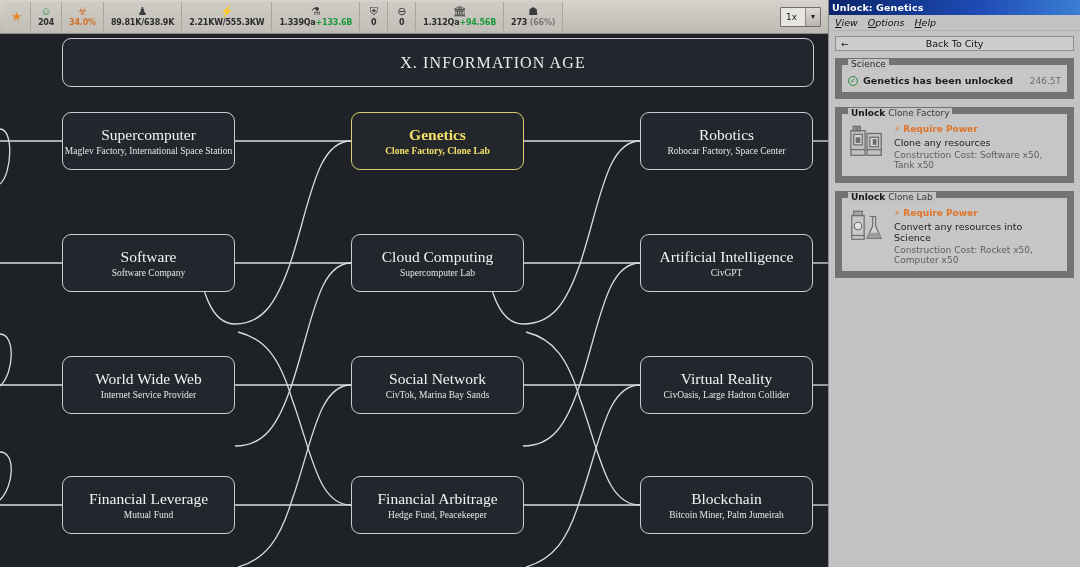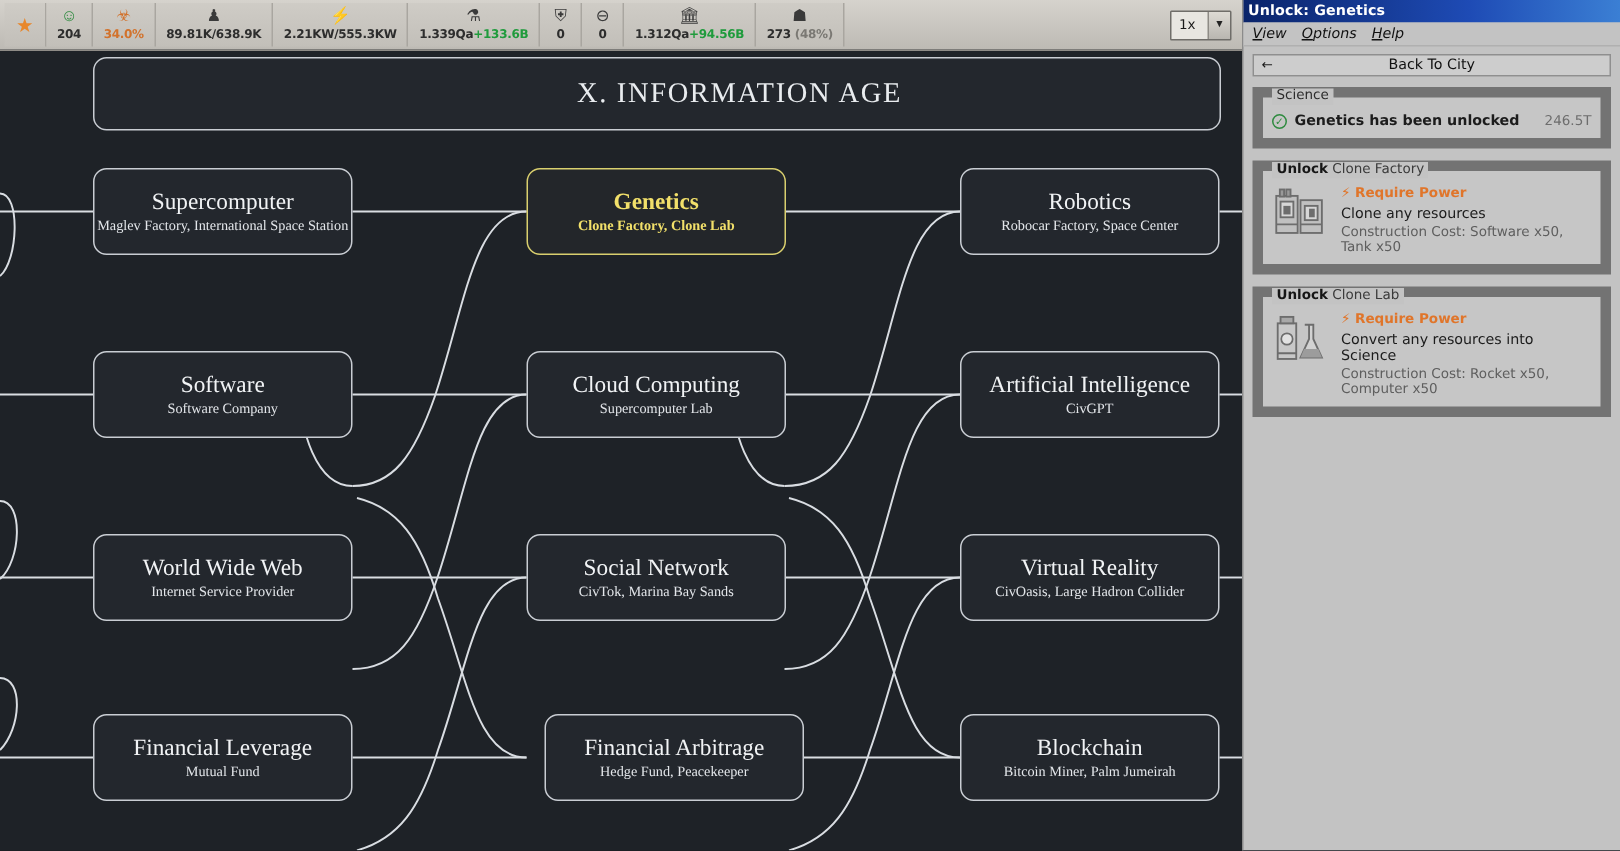"(48%)" span.muted { text: 48% -> 66% }
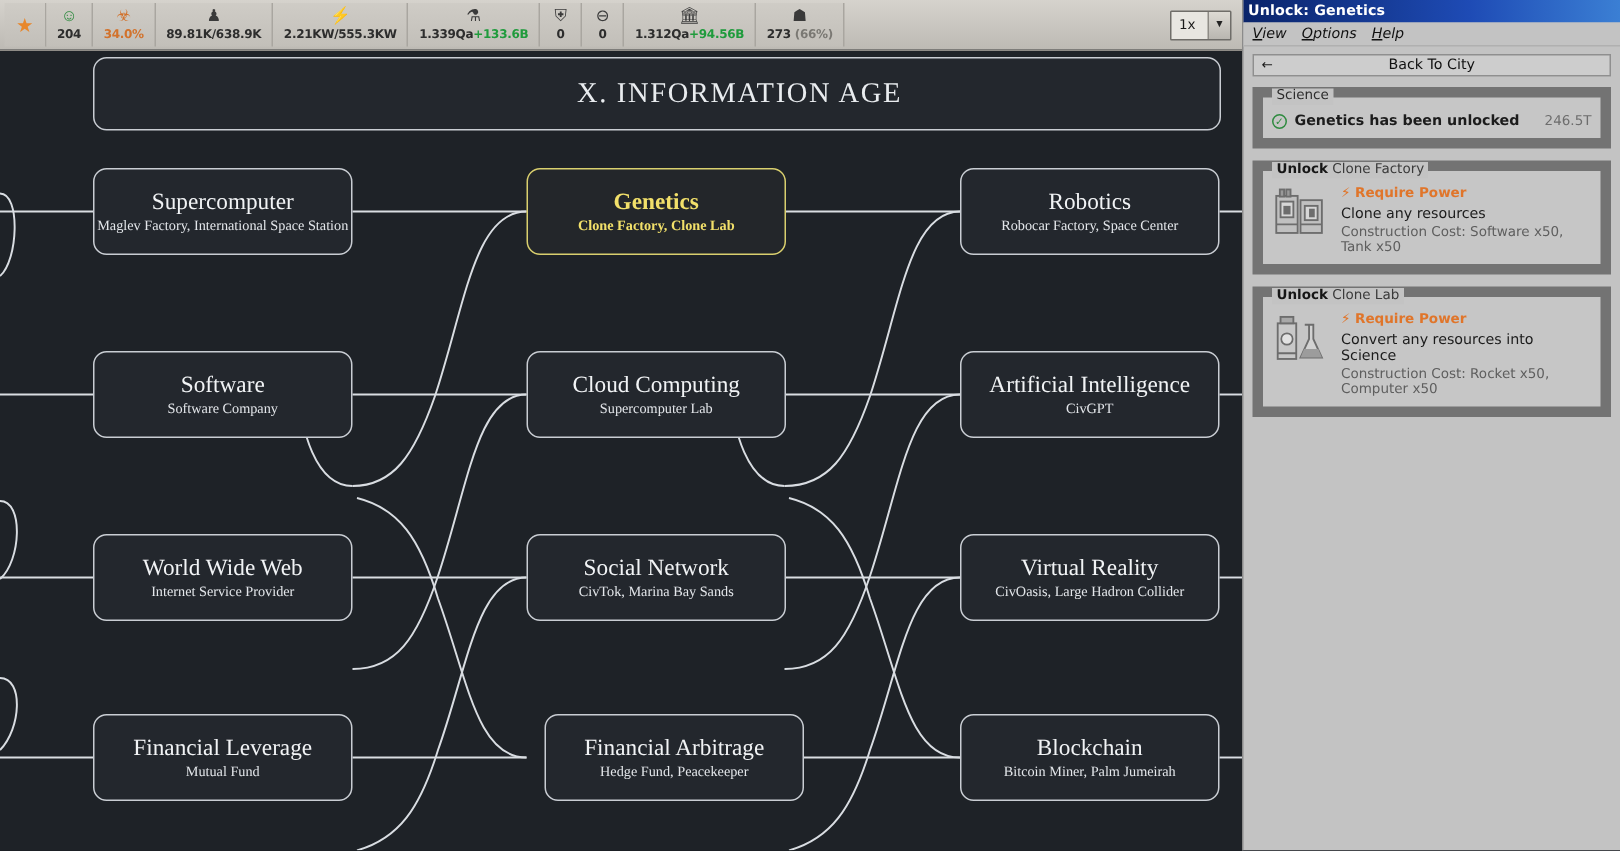"X. INFORMATION AGE" #era-title { font-size: 19px -> 16px }
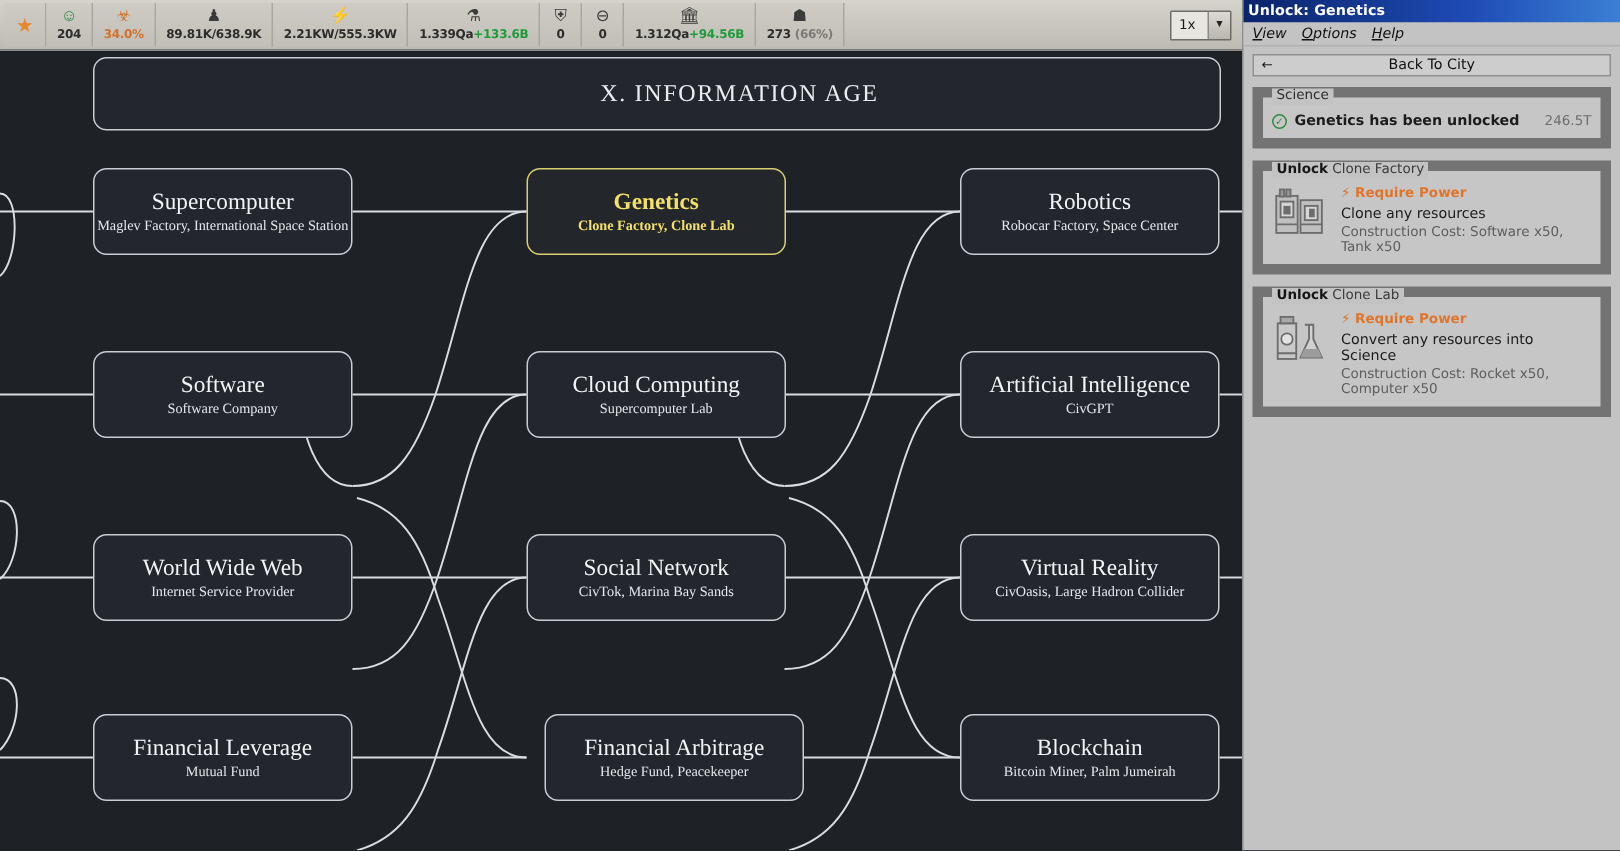"Financial Arbitrage" div.node { margin-left: 12px -> none }
